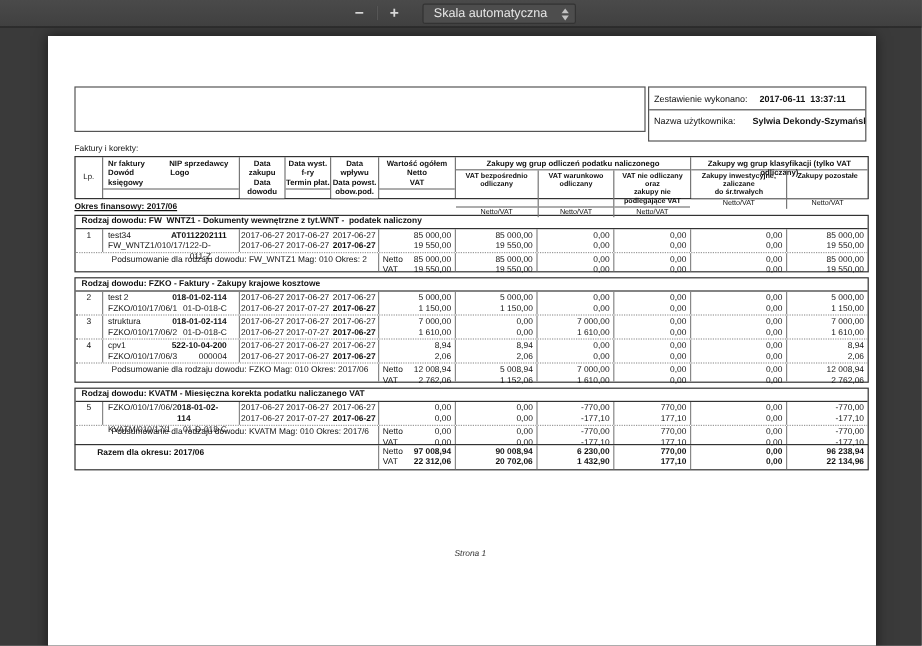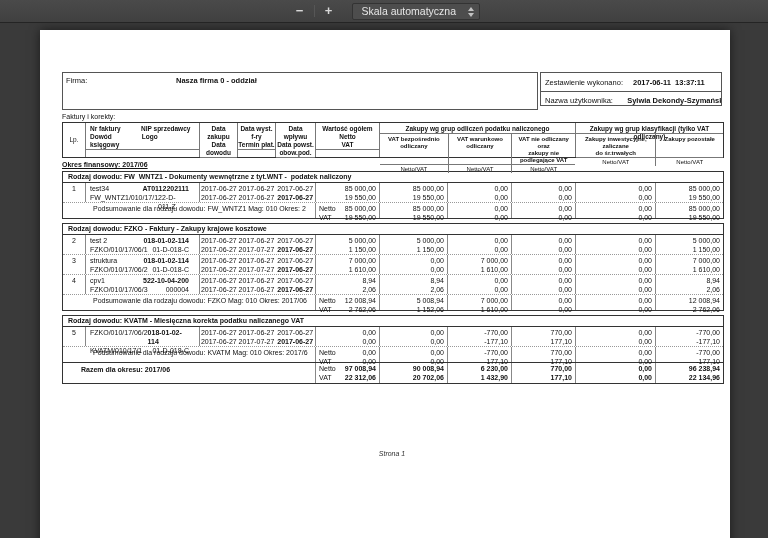"Firma:" div.info-line { html: <div> <span>Firma:</span> <span>Nasza firma 0 - oddział</span> </div> -> none }
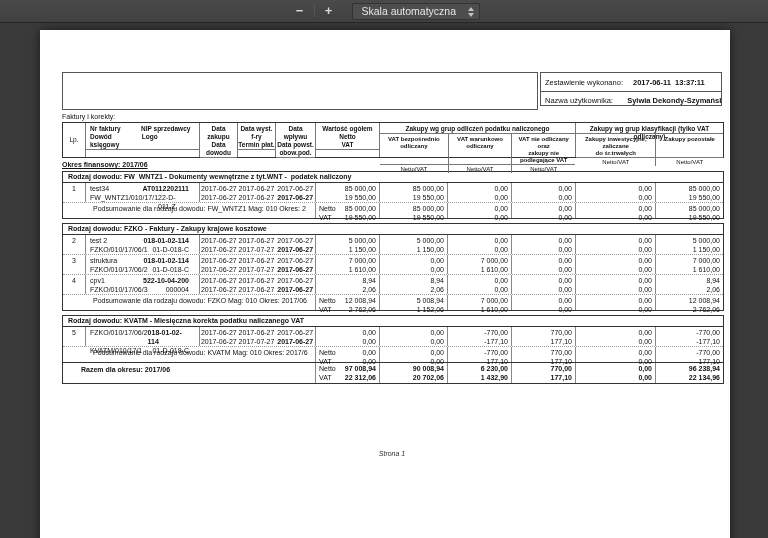"Zestawienie wykonano:" .info-right { height: 34px -> 46px }
